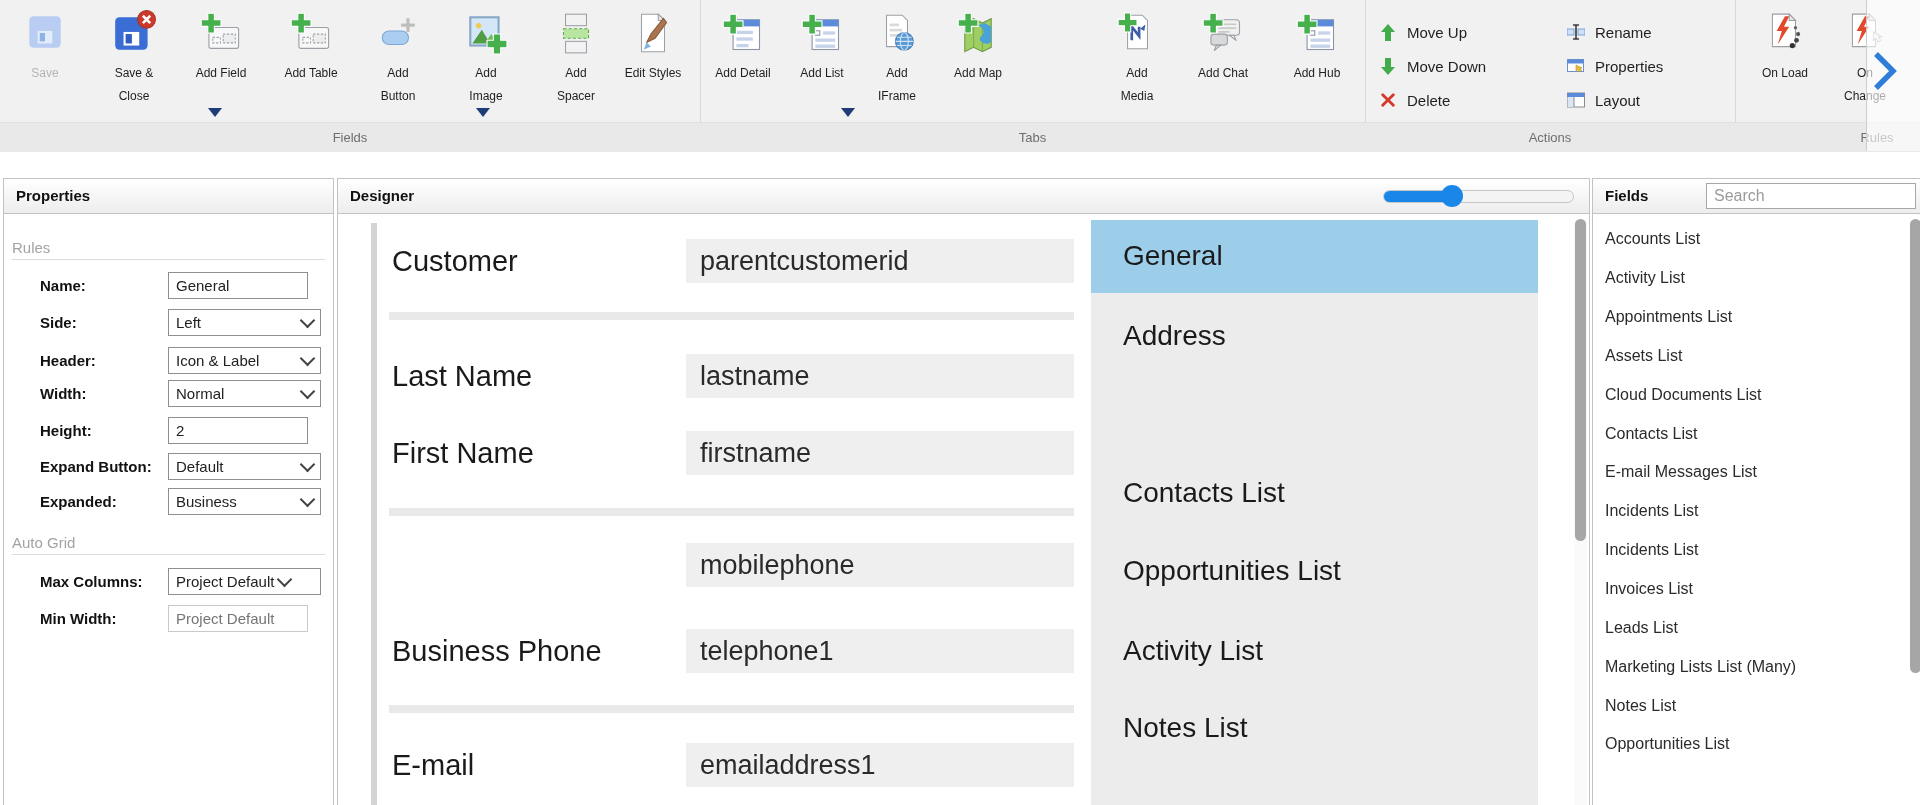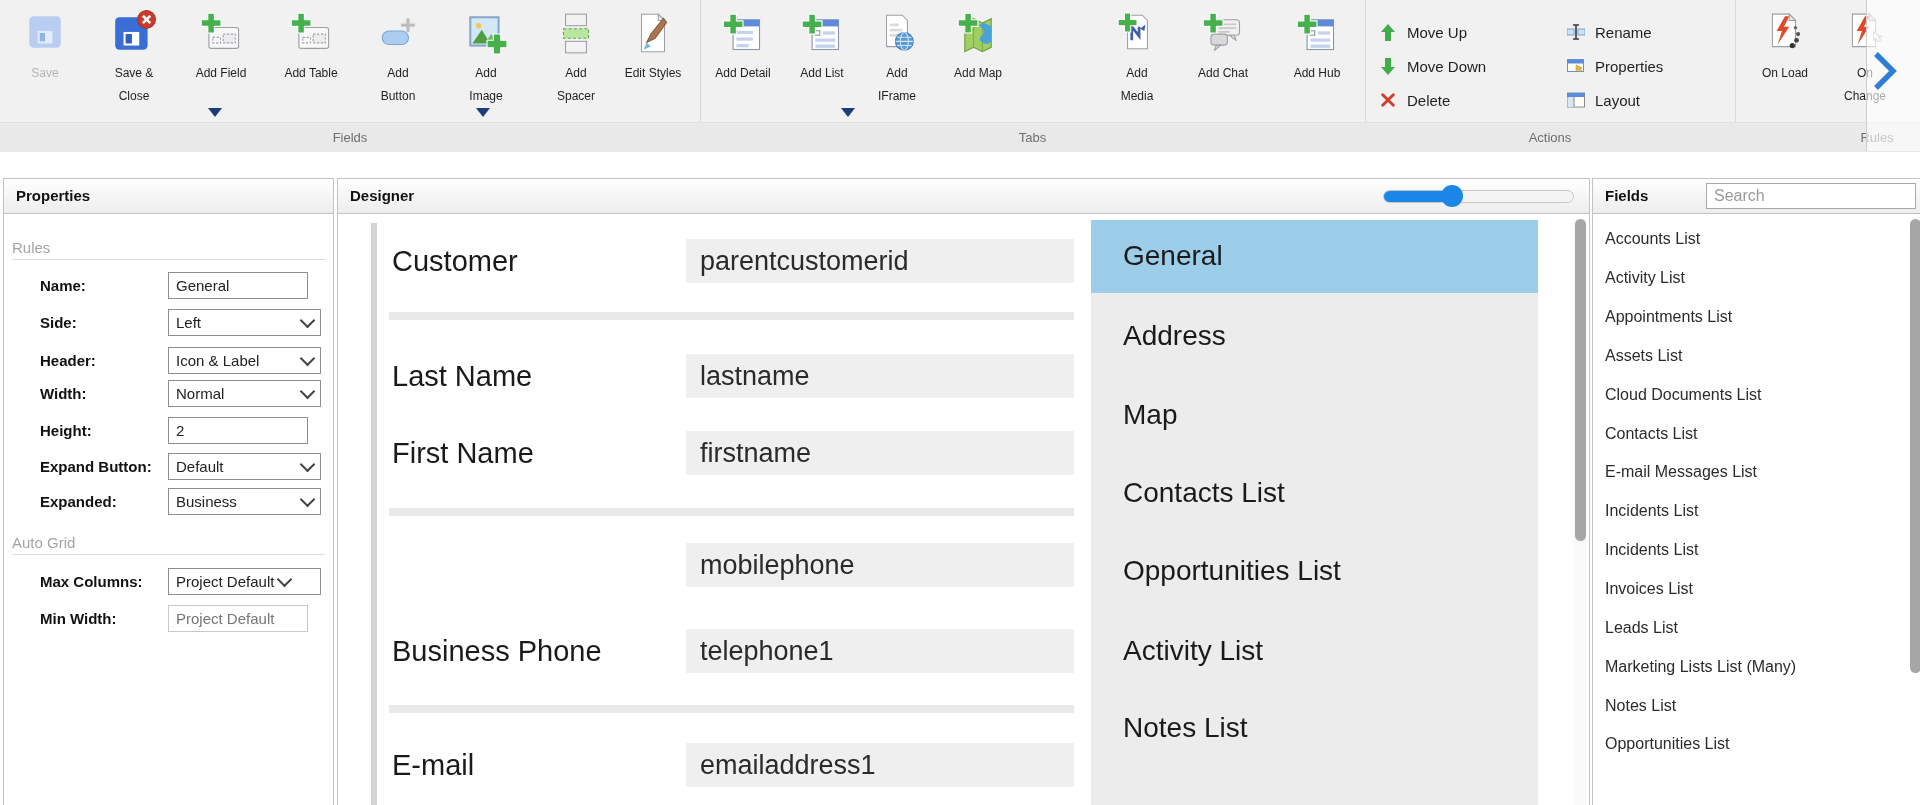"Map" div.dtab { html: <div> <span>Map</span> </div> -> none }
